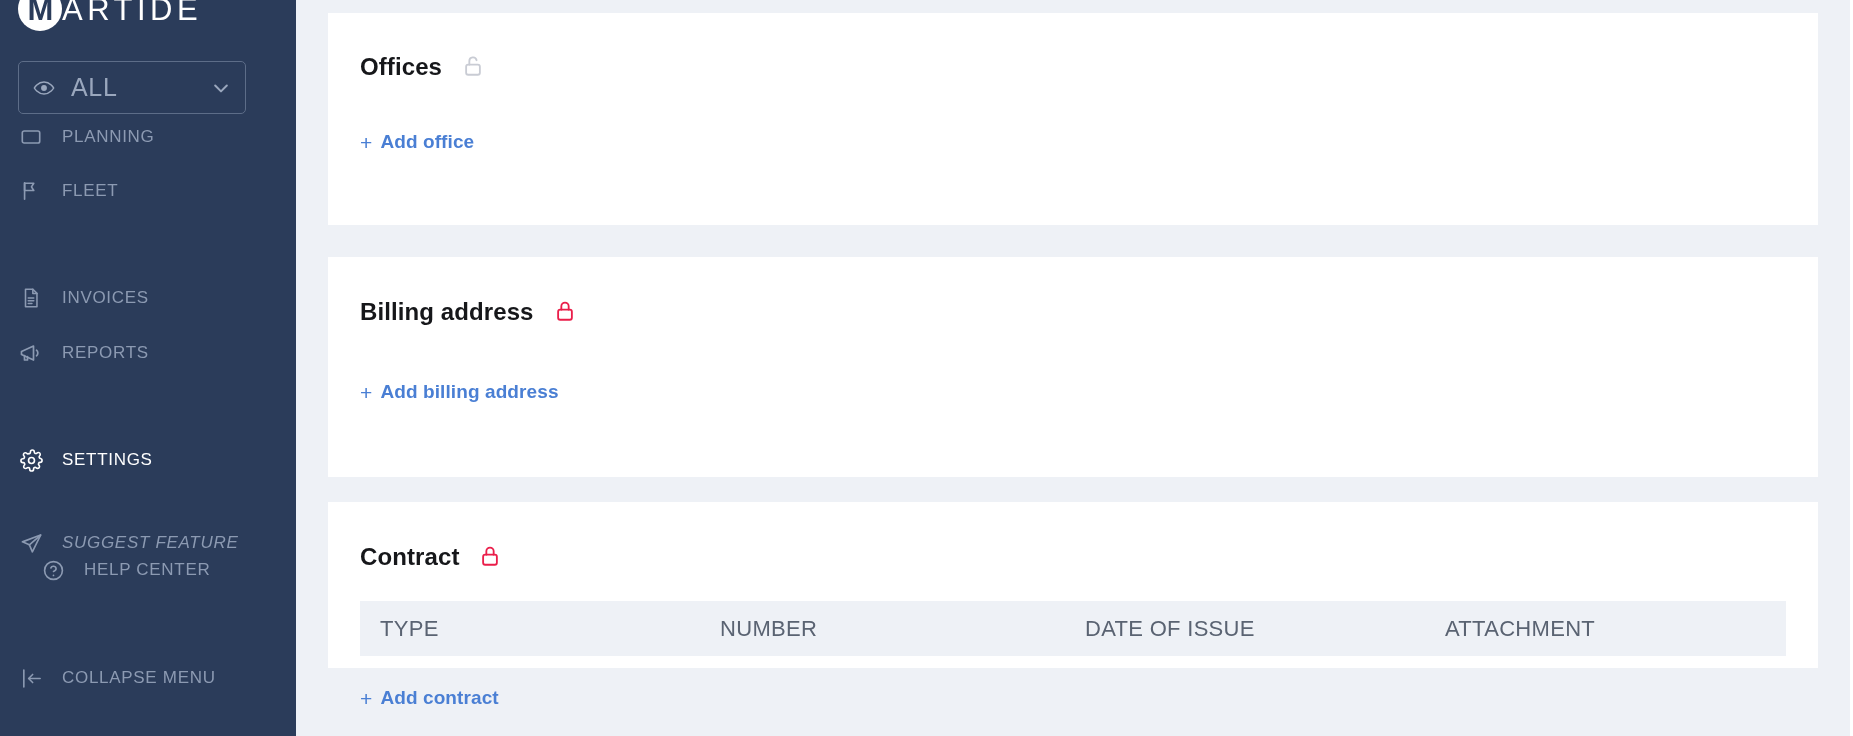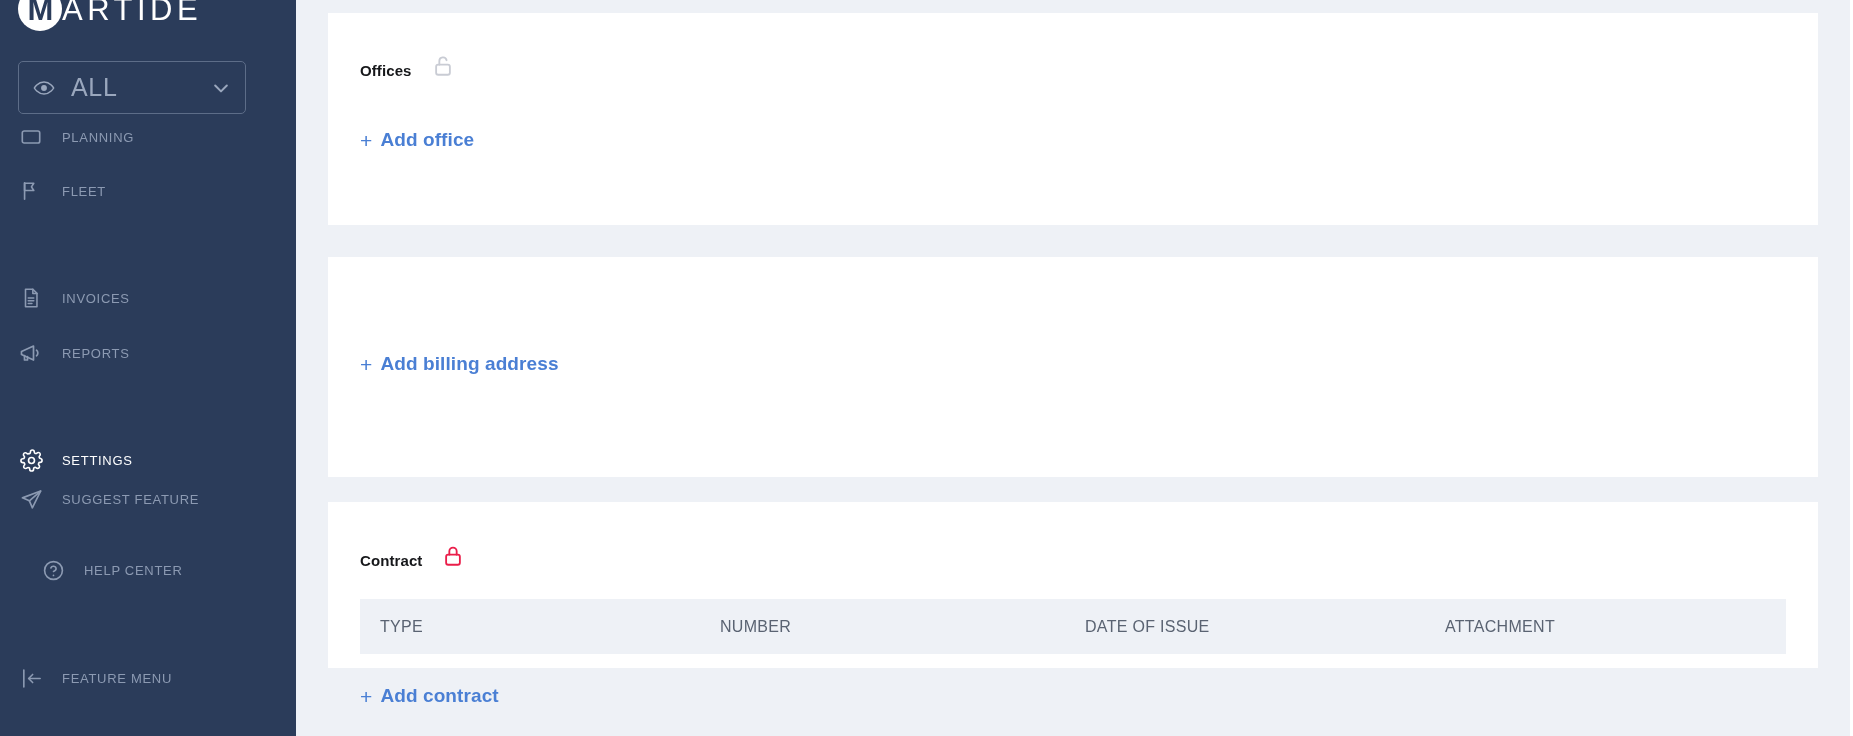"Offices" .sec-title { align-items: flex-end -> flex-start; font-size: 15px -> 24px }
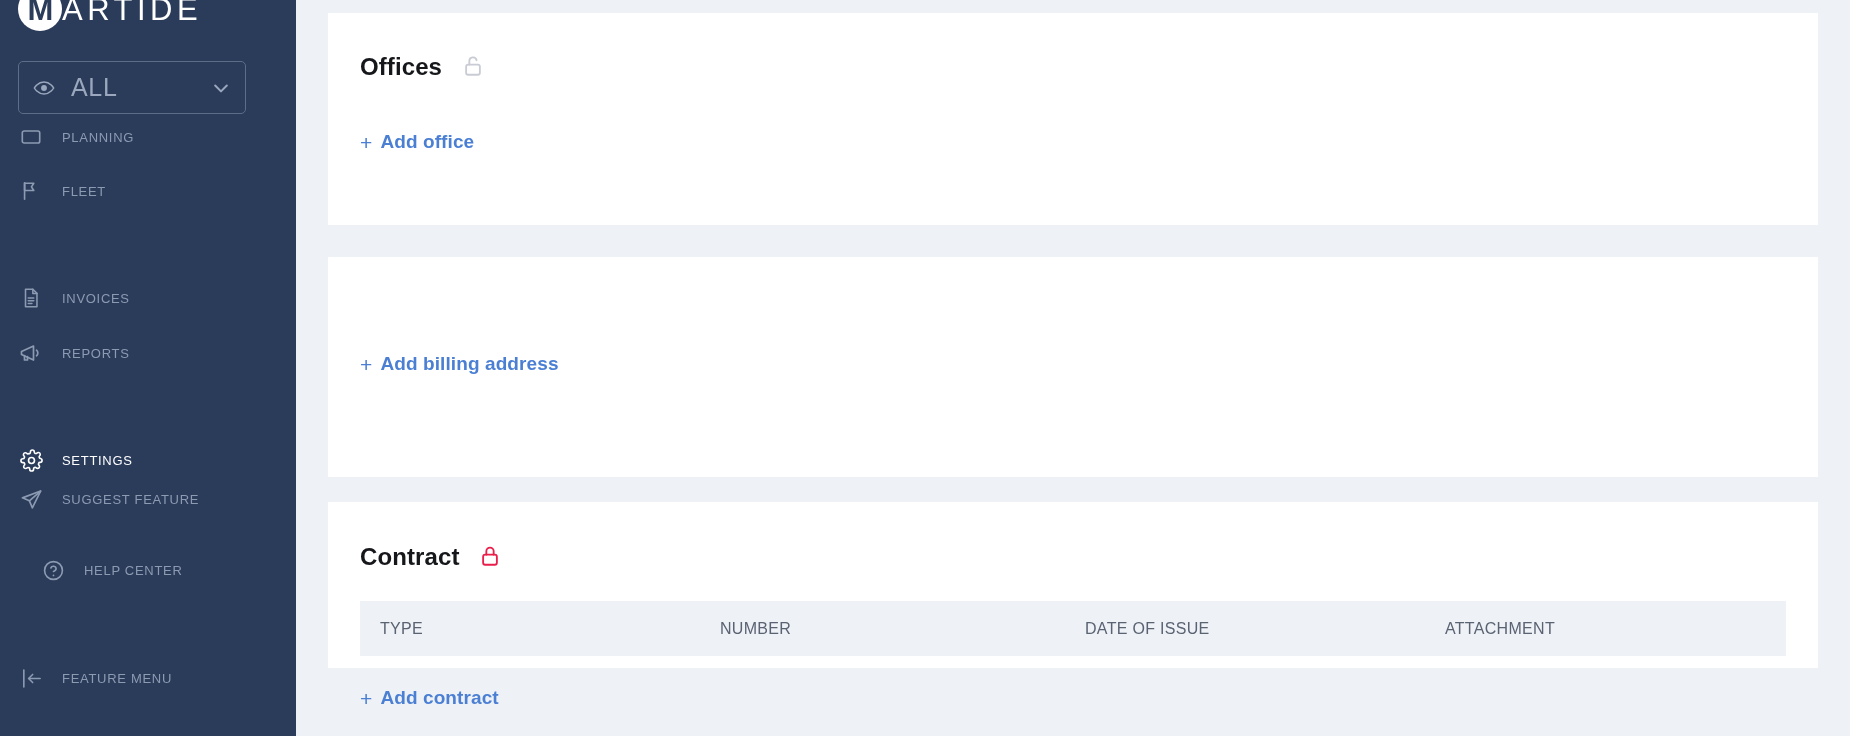"PLANNING" .nav-item { font-size: 13px -> 17px }
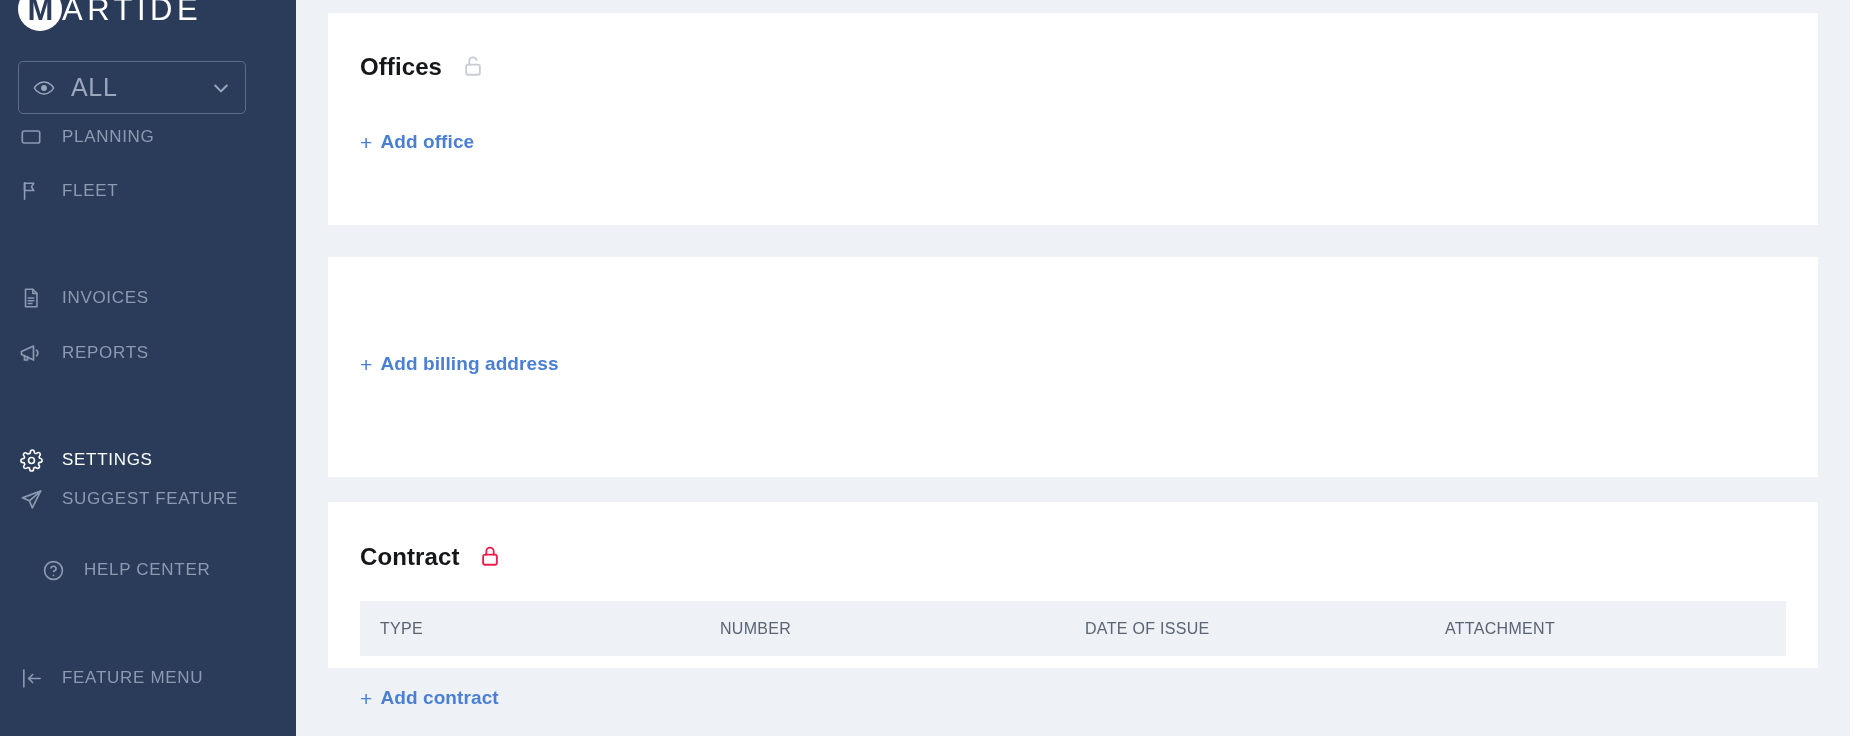"Billing address" div.sec-title { html: none -> <div> <span>Billing address</span> <span> <svg> <rect></rect> <path></path> </svg> </span> </div> }
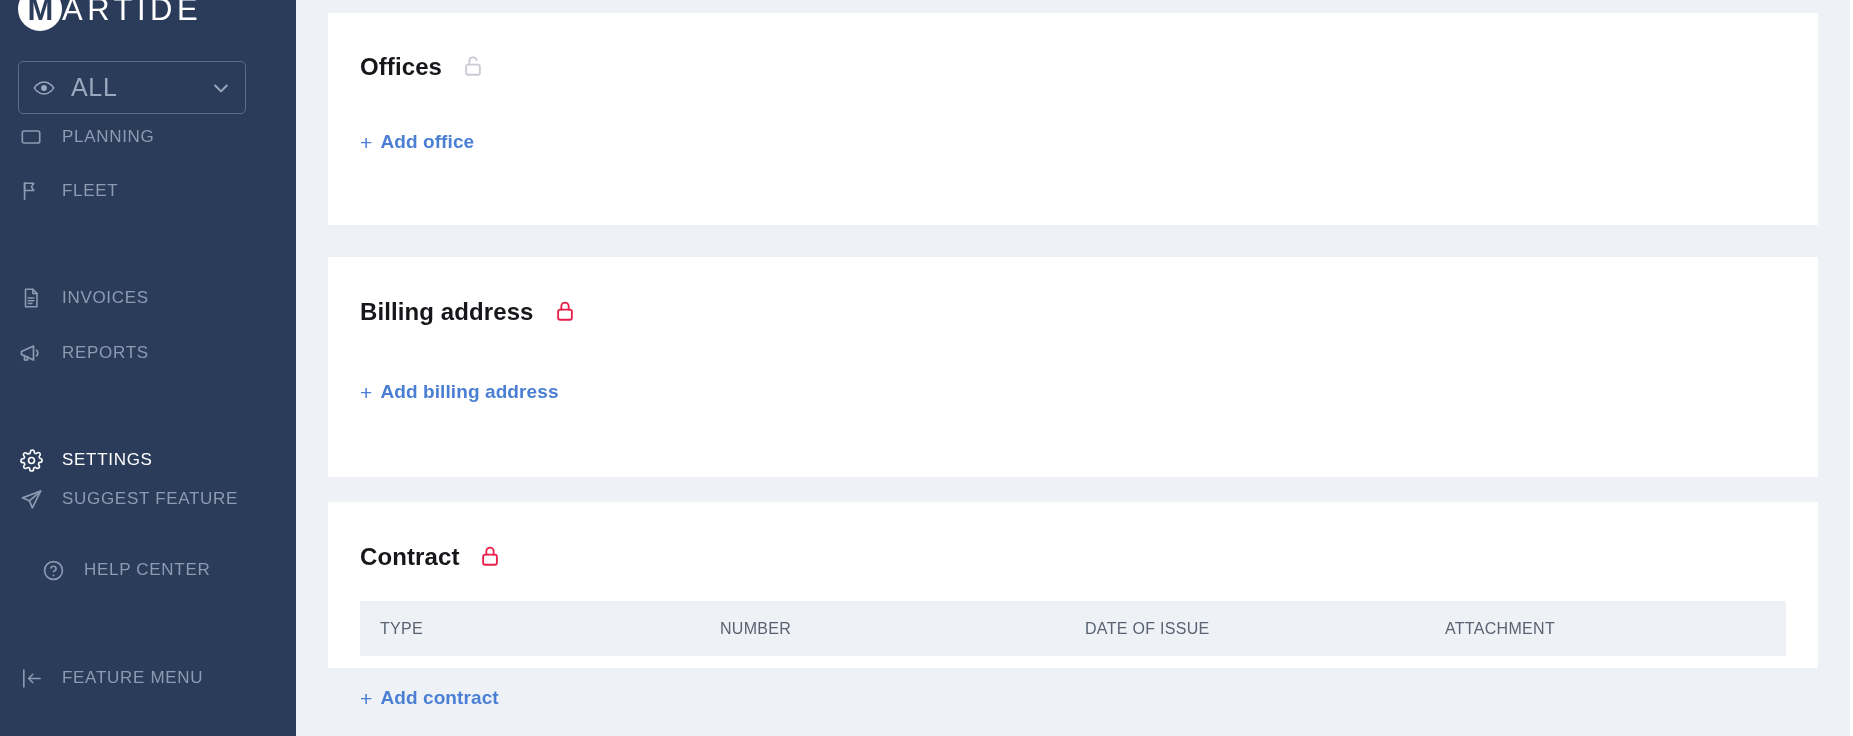"SUGGEST FEATURE" div.nav-item { font-style: none -> italic; top: 476px -> 520px }
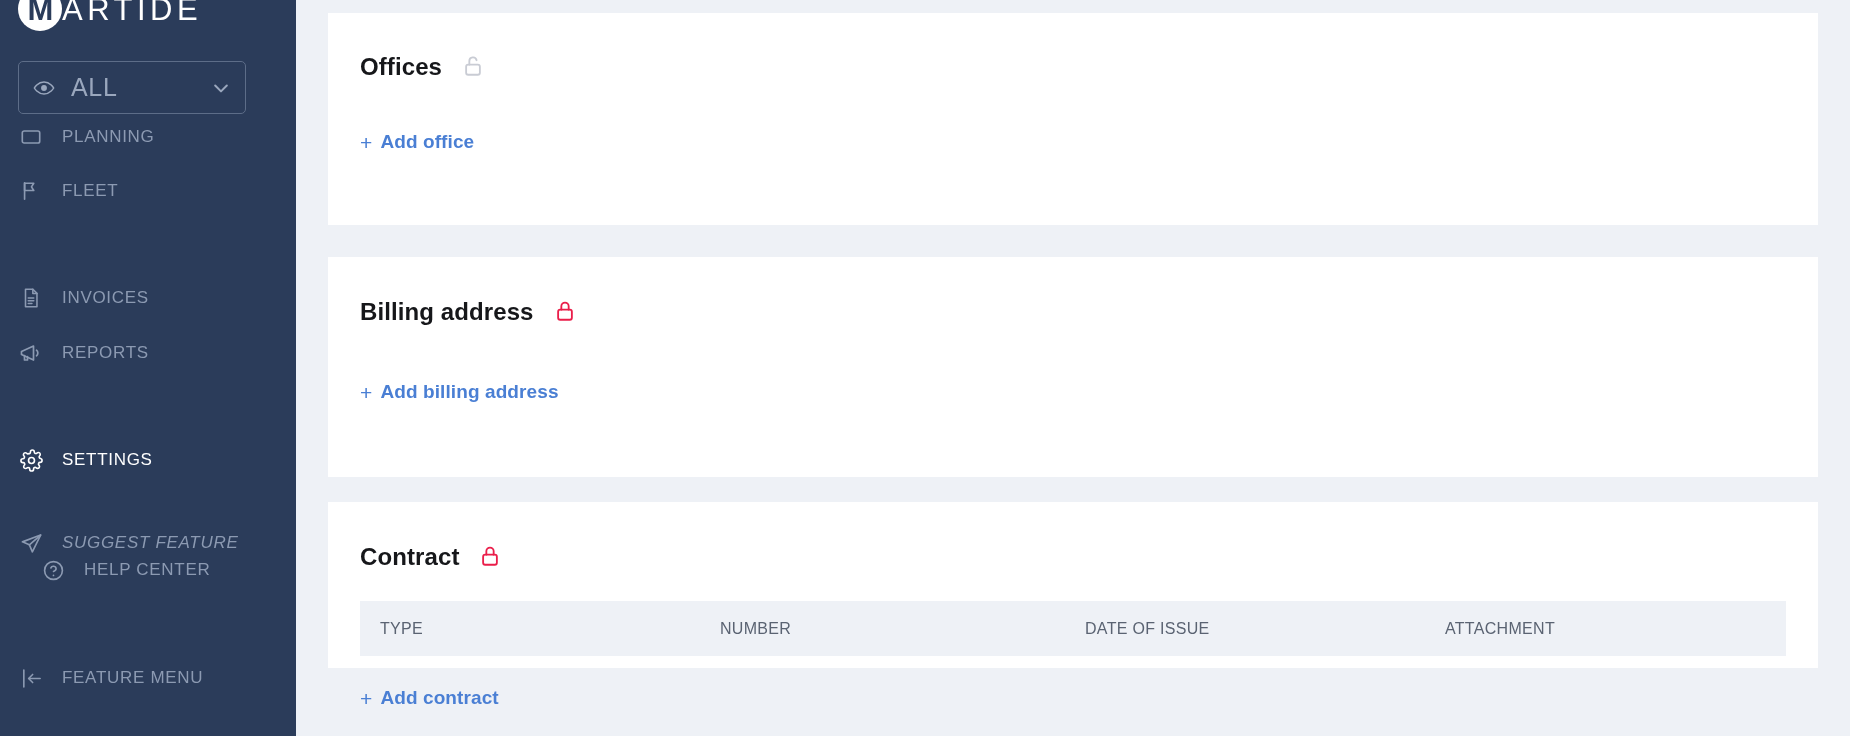"TYPE" .tbl-head .th { font-size: 16px -> 22px }
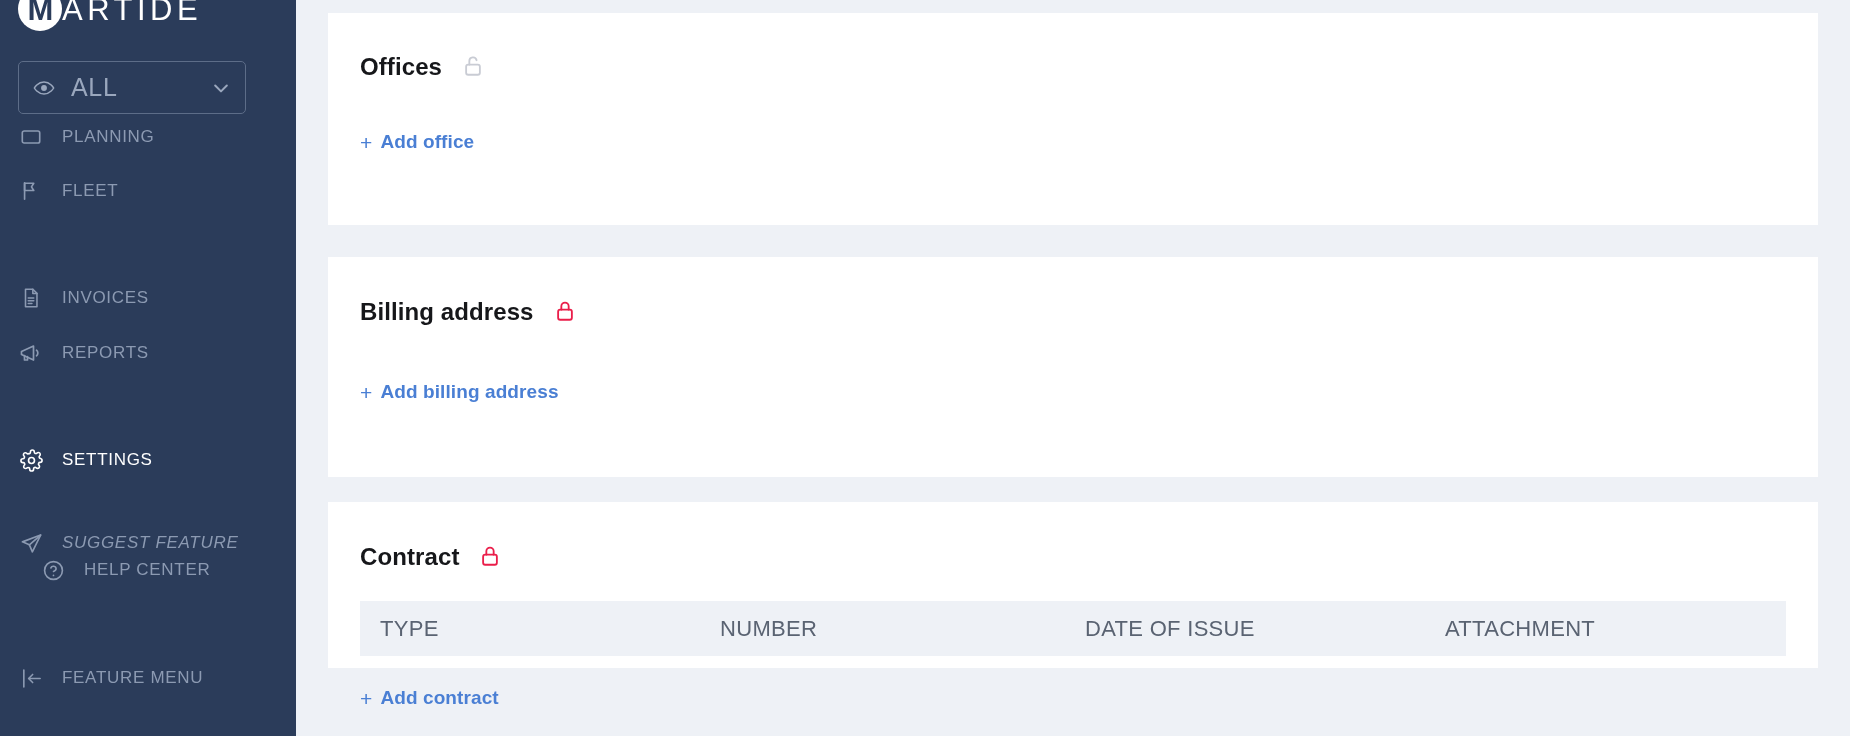"FEATURE MENU" span.txt { text: FEATURE -> COLLAPSE }
